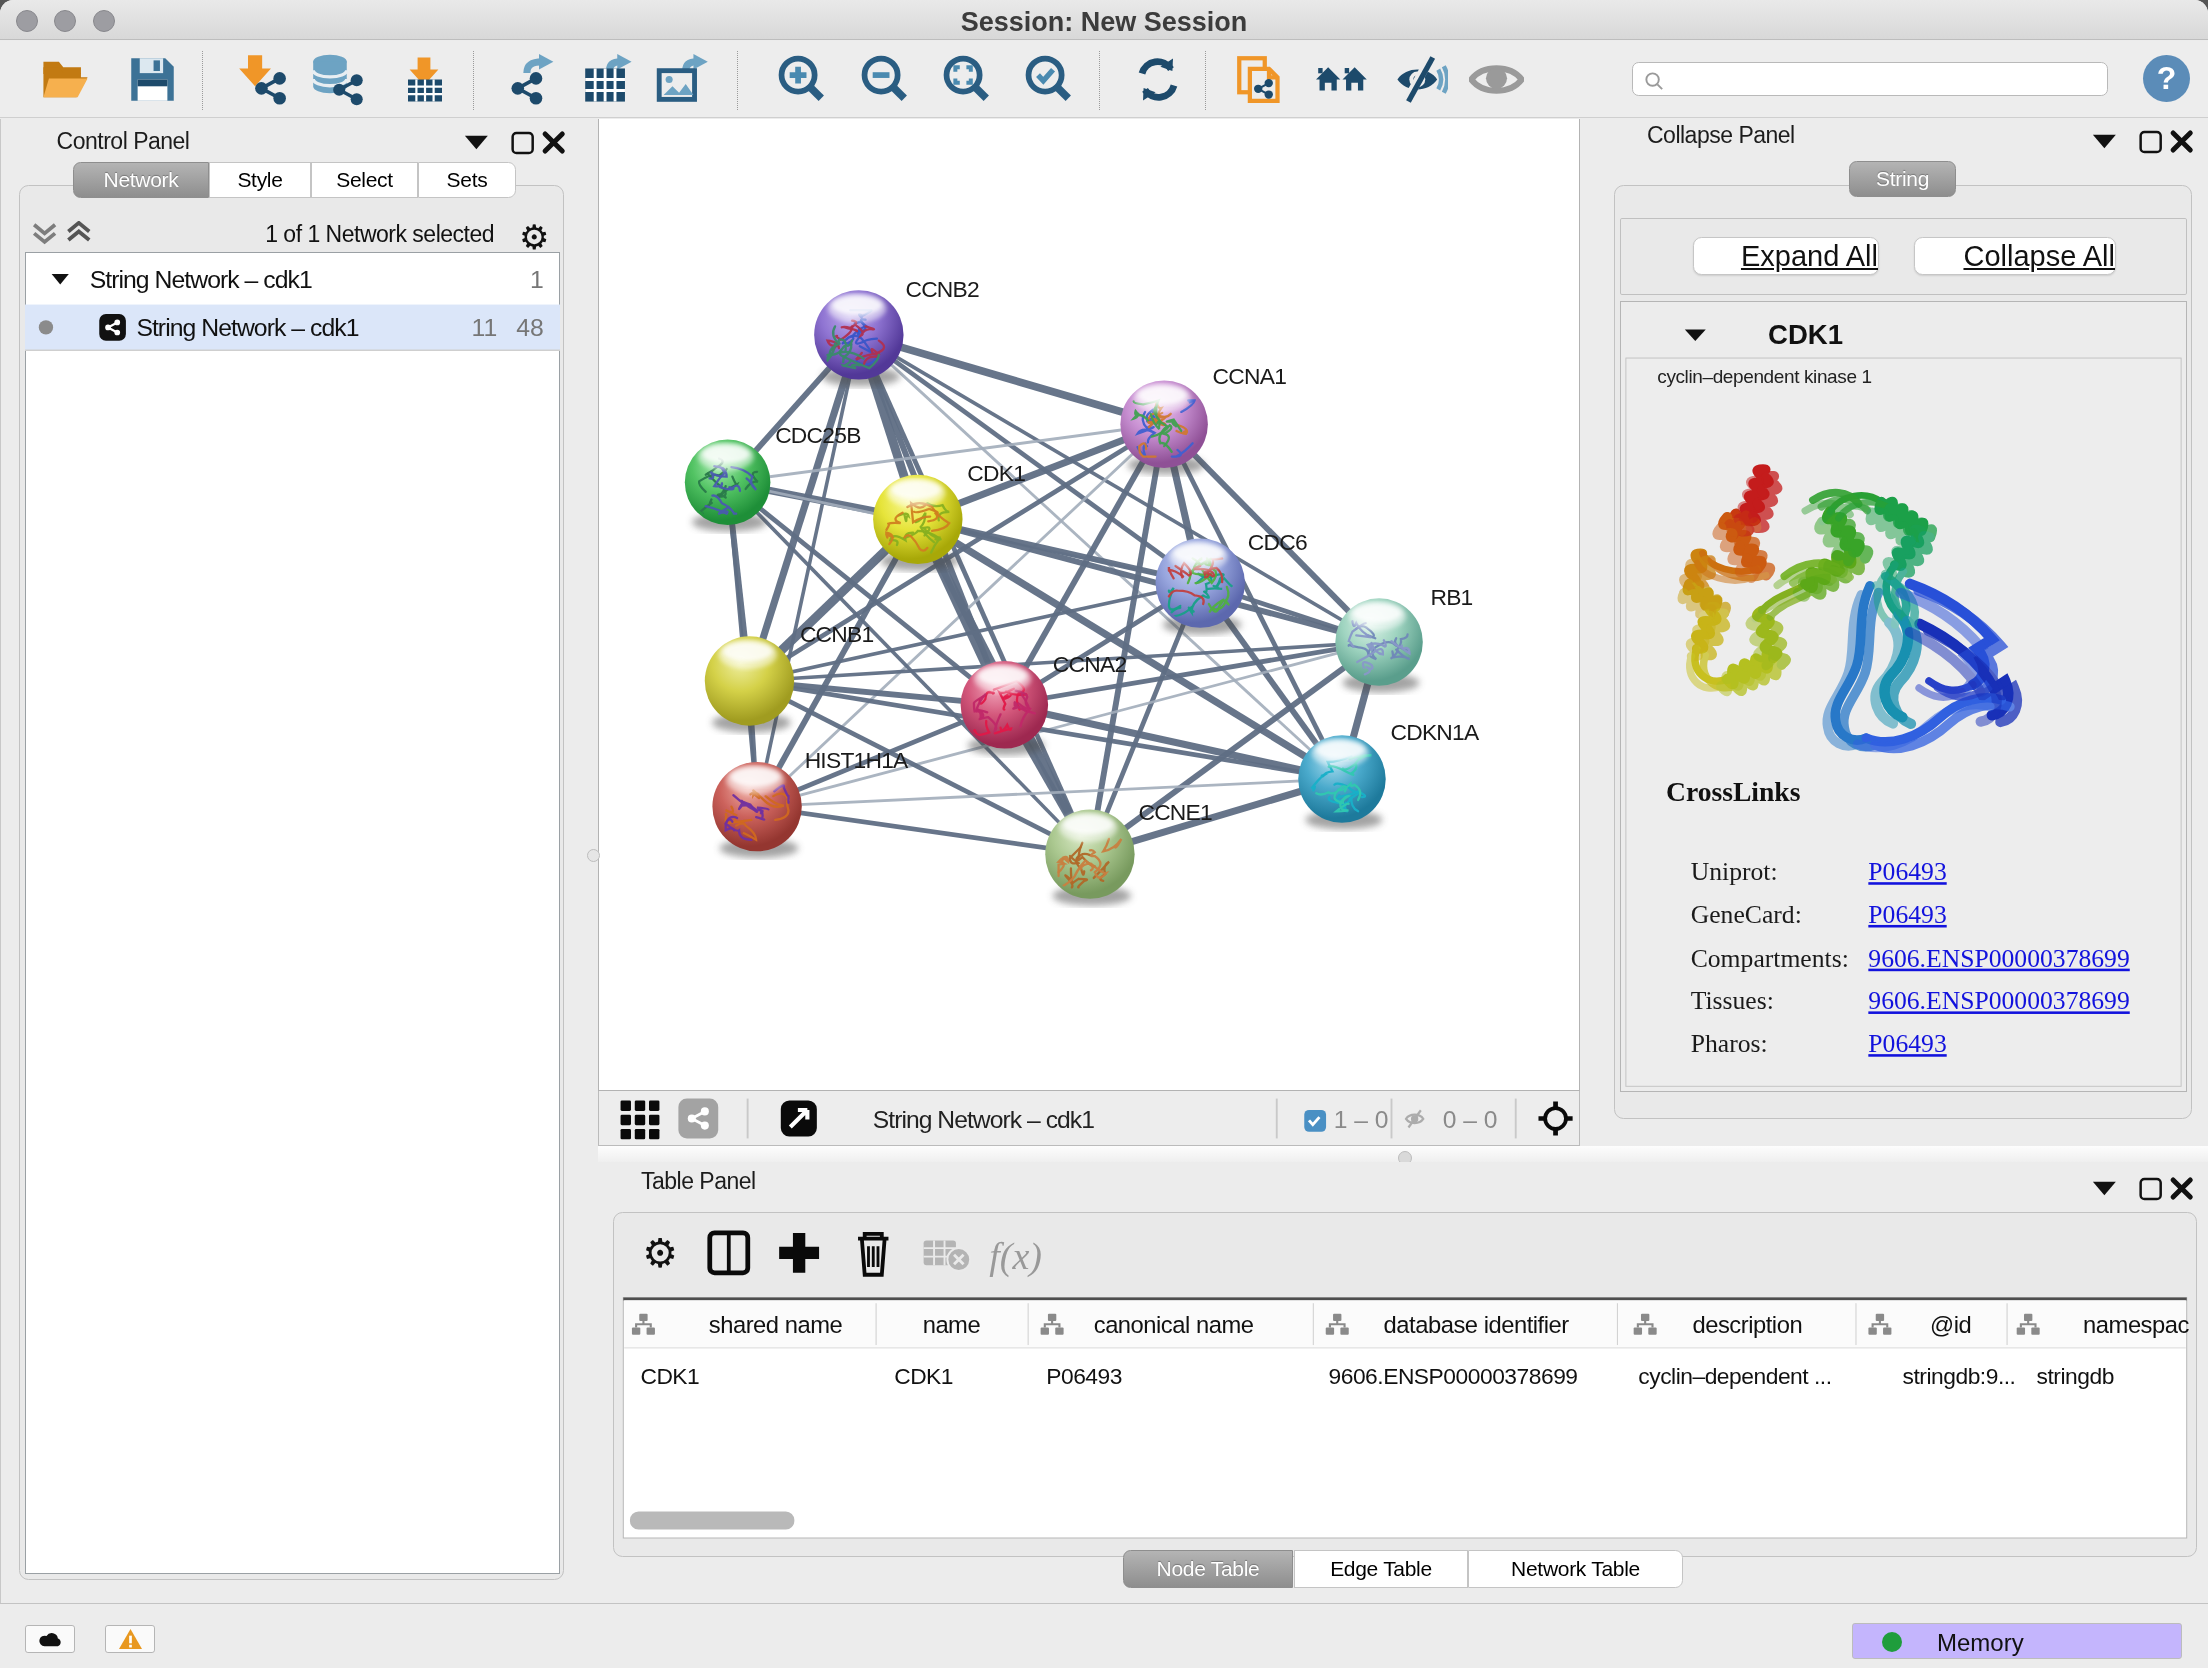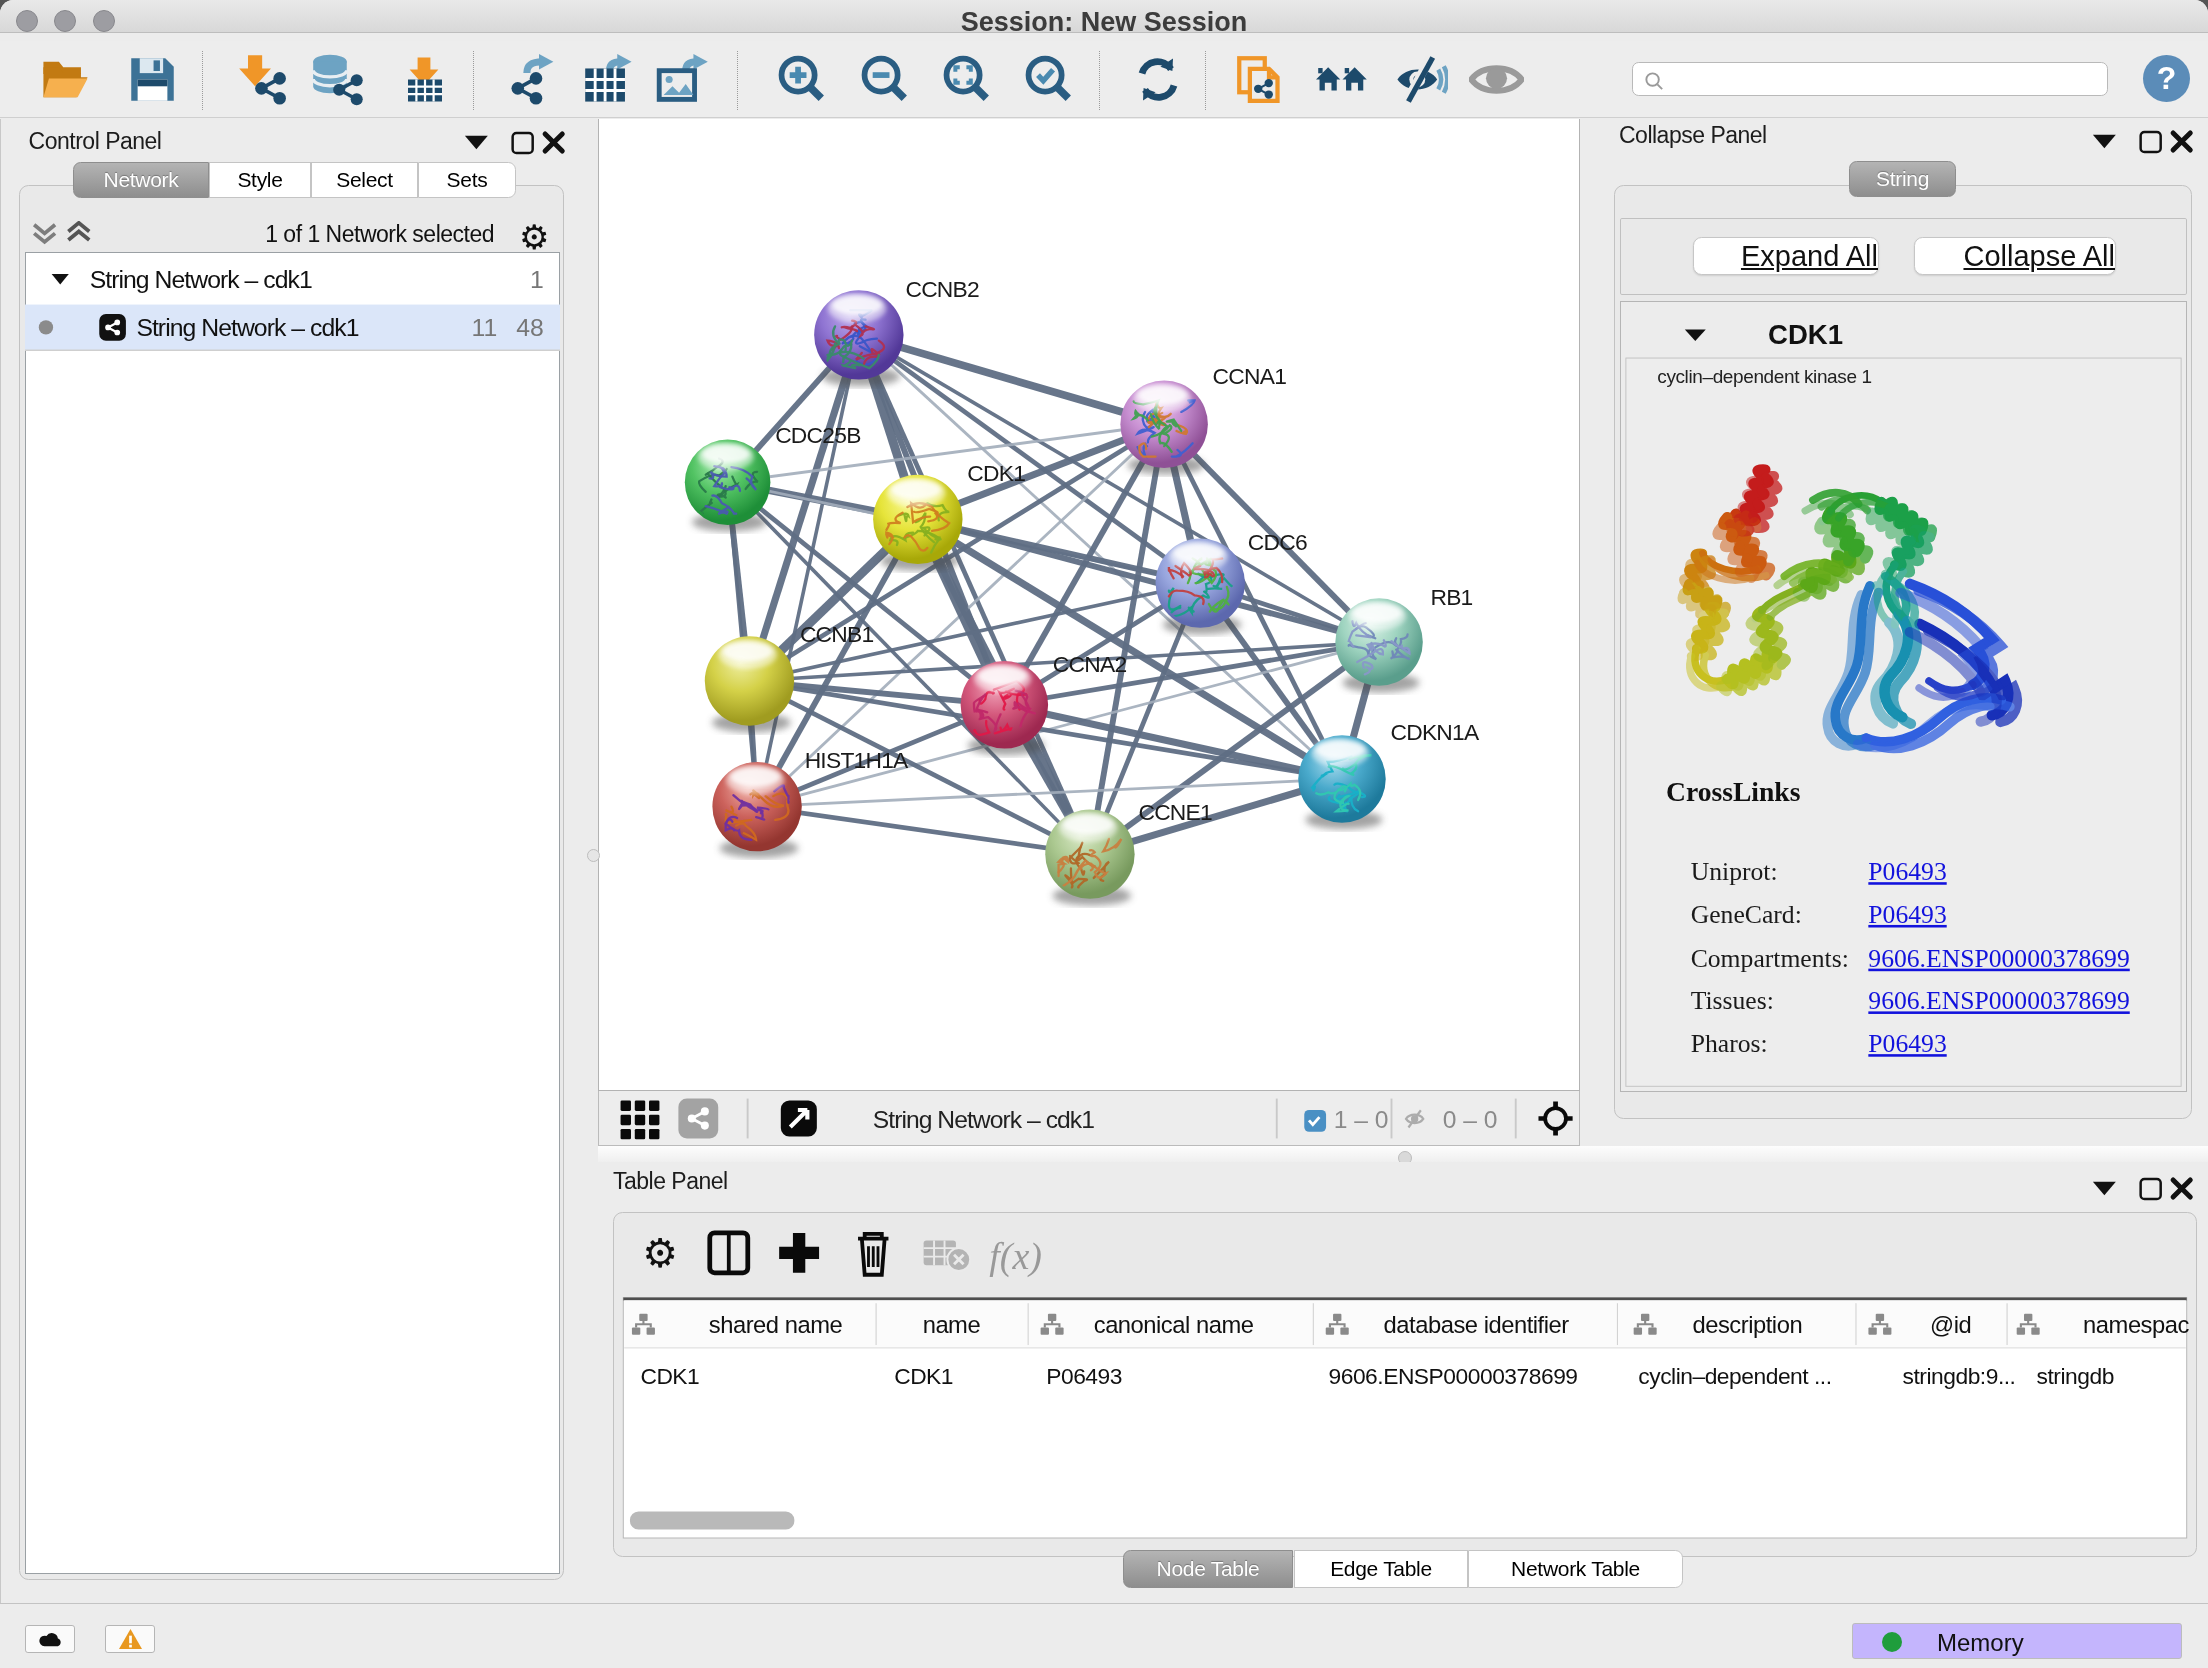"Session: New Session" #titlebar { height: 33px -> 40px }
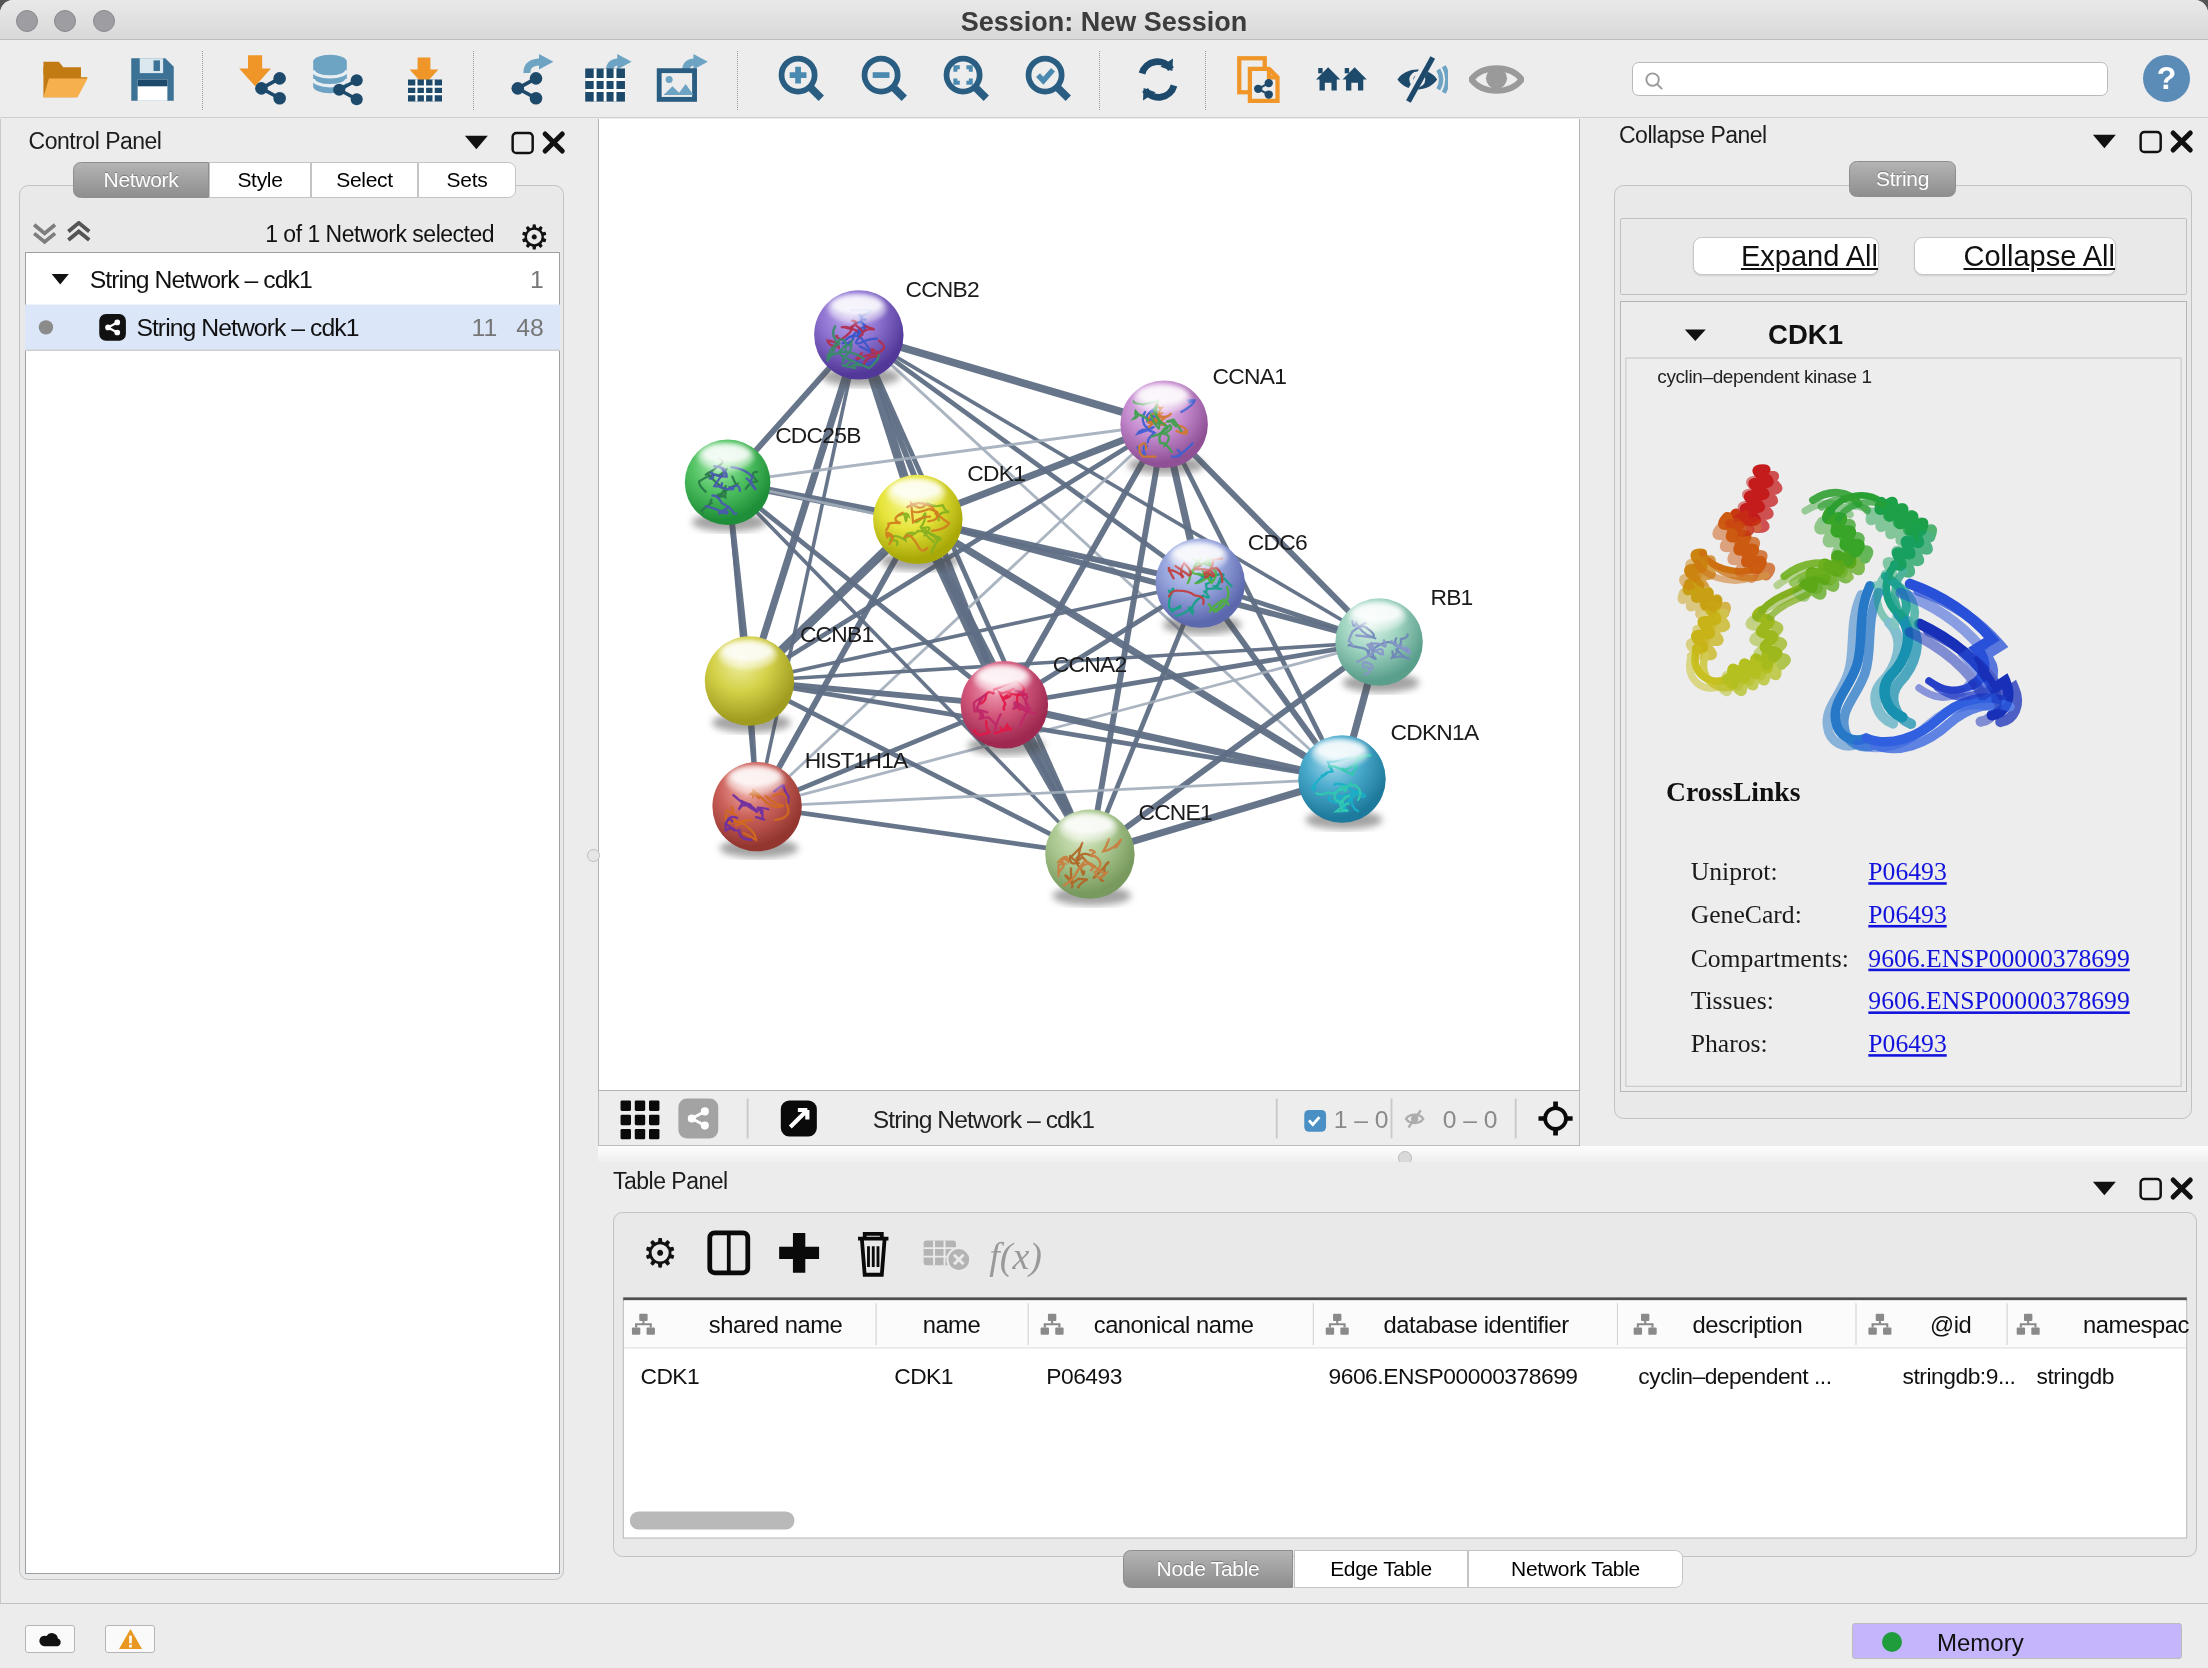"Control Panel" .panel-title { margin-left: none -> 28px }
